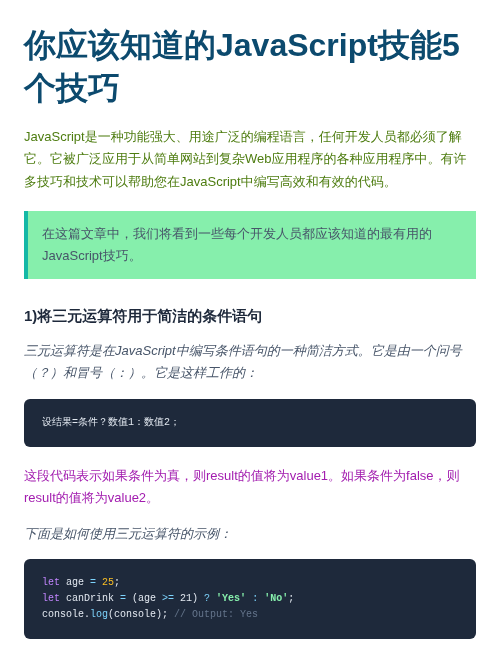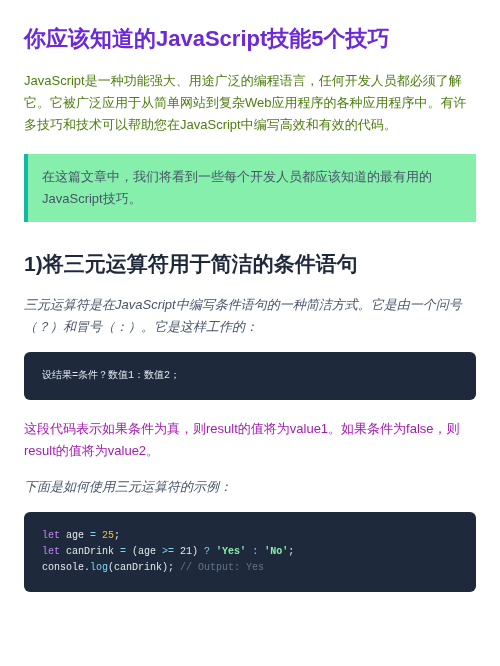"你应该知道的JavaScript技能5个技巧" h1 { color: #6d28d9 -> #0c4a6e; font-size: 22px -> 32px }
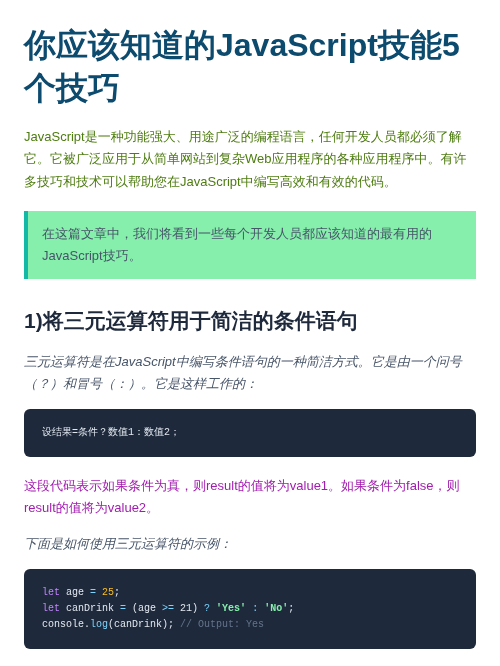"1)将三元运算符用于简洁的条件语句" h2 { font-size: 21px -> 15px }
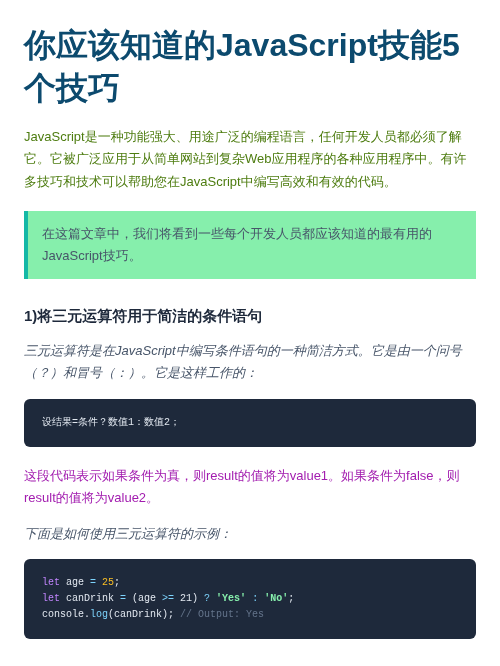"(canDrink);" span.tok-var { text: canDrink -> console }
